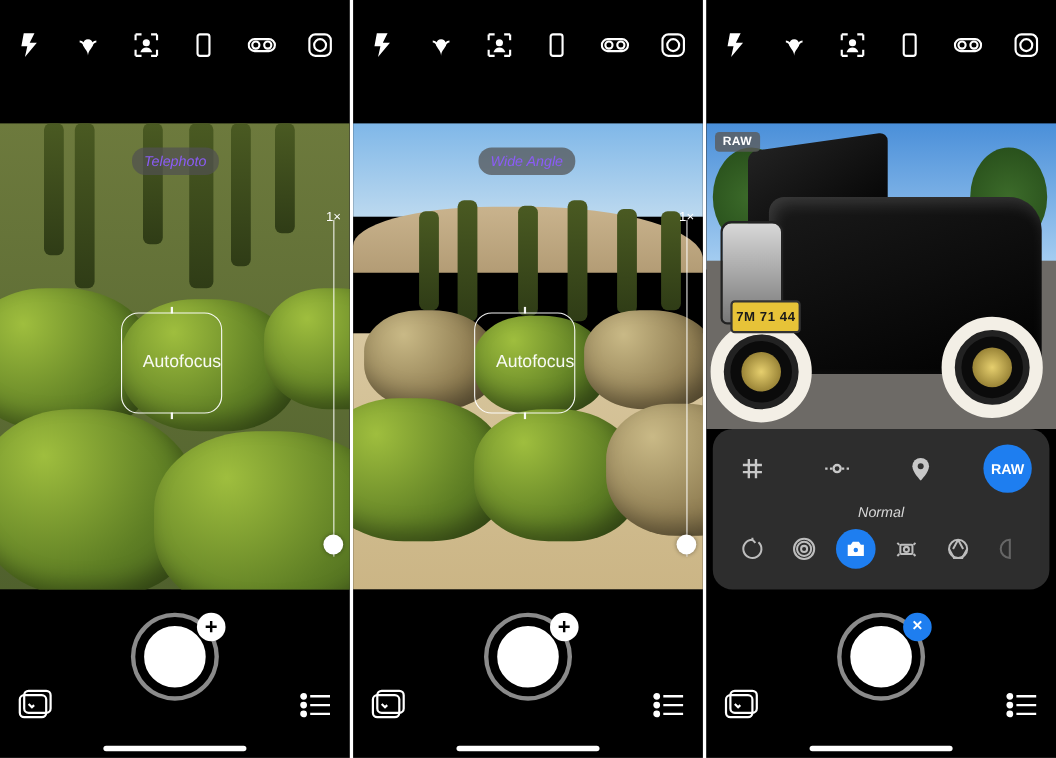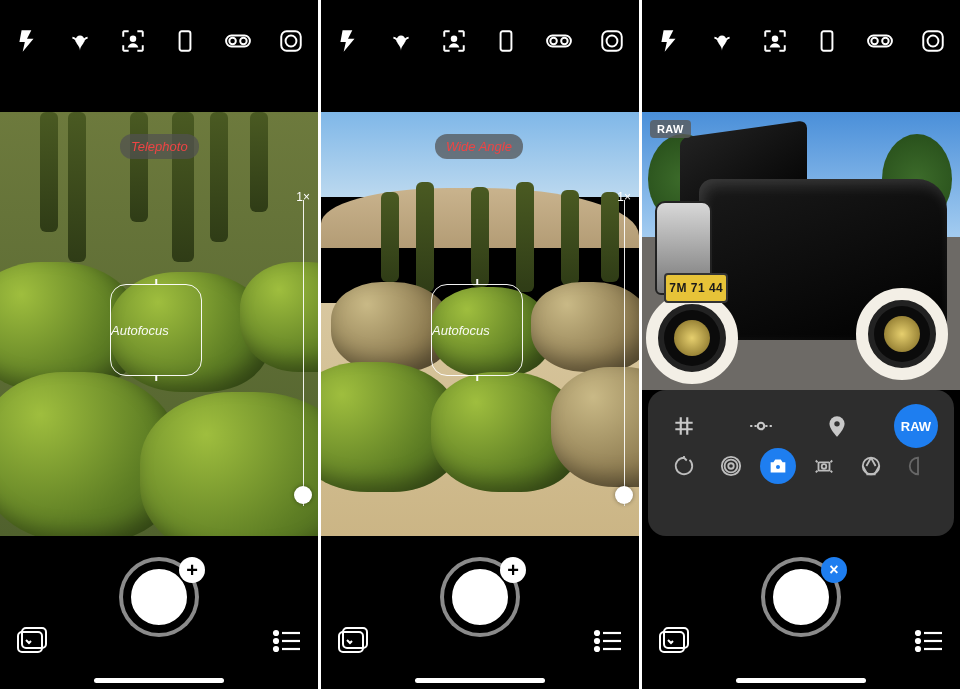"Telephoto" .pill { color: #ef4444 -> #8b5cf6 }
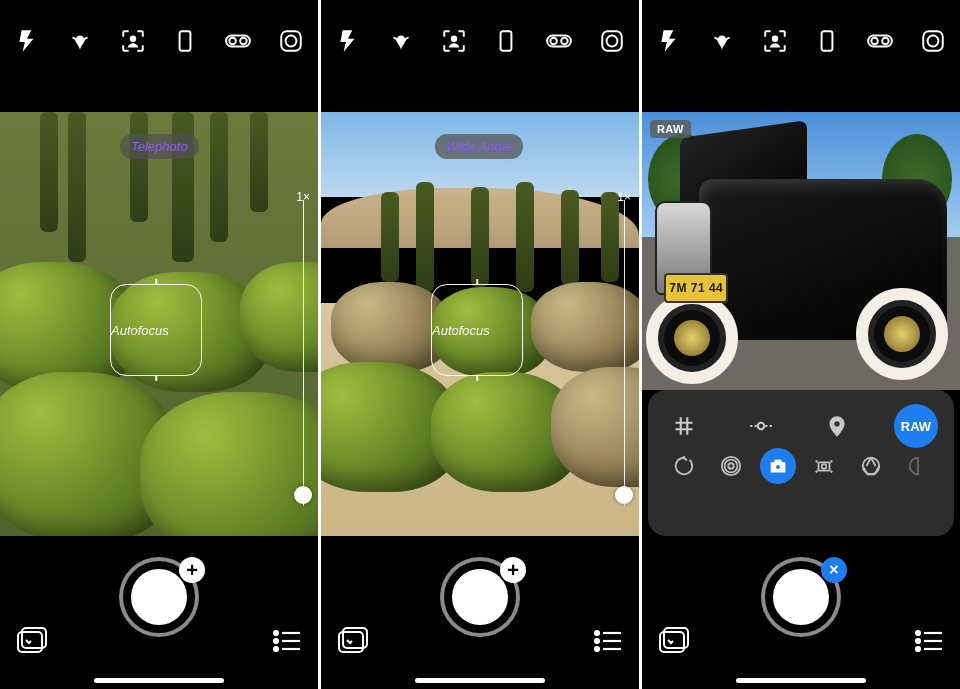"Autofocus" .focus-box { font-size: 13px -> 16px; font-style: italic -> none; justify-content: flex-start -> flex-end }
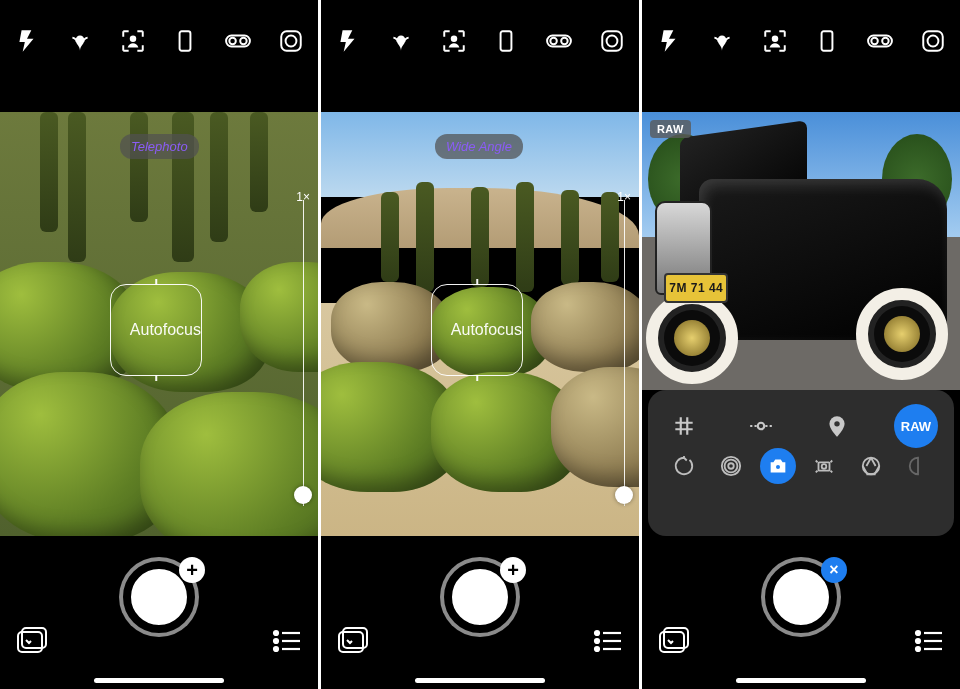"Normal" div.mode-label { html: none -> <div>Normal</div> }
